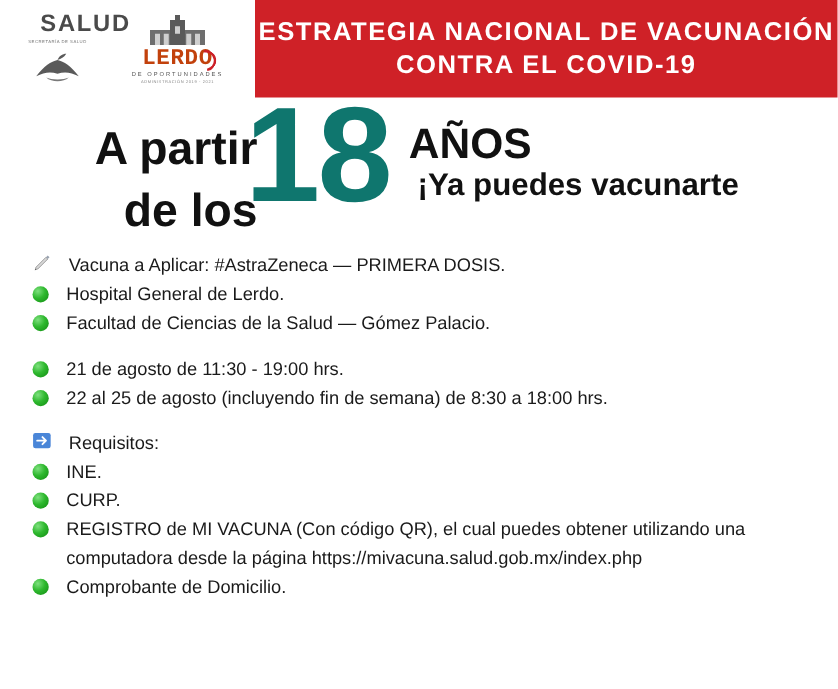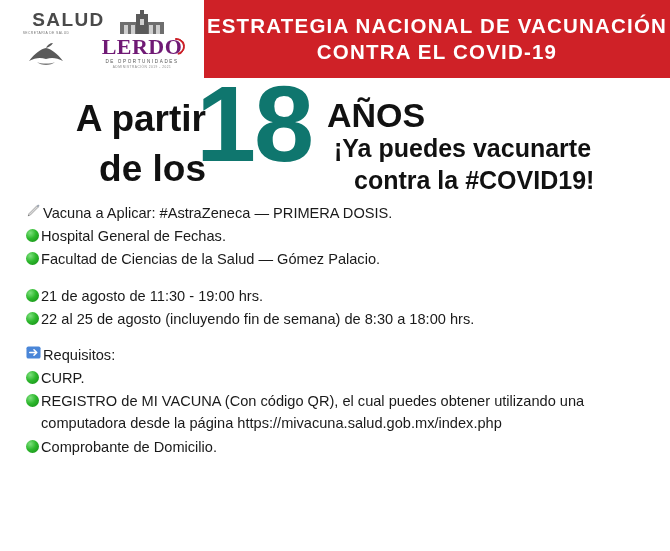"LERDO" .lerdo-word { color: #701a75 -> #c2410c; font-family: Liberation Serif, serif -> Liberation Mono, monospace; font-size: 22px -> 18px }
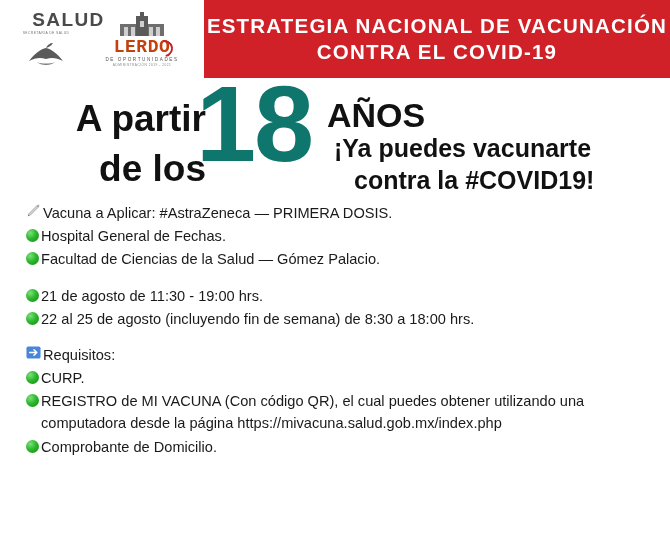"contra la #COVID19!" div.hl-line3 { html: <div>contra la #COVID19!</div> -> none }
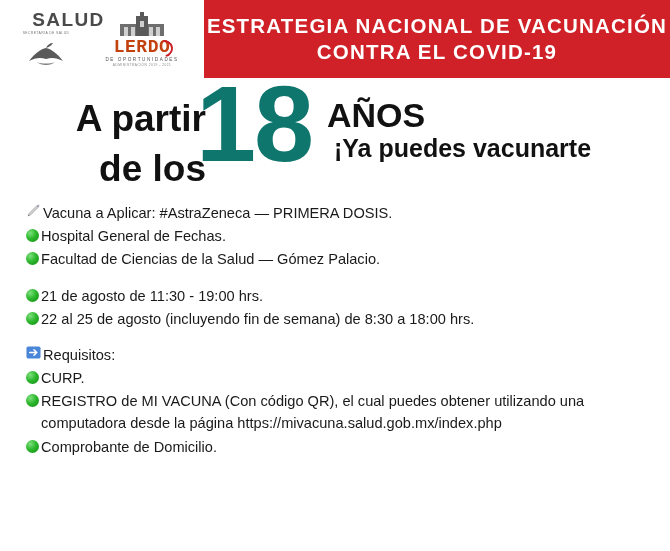"Vacuna a Aplicar: #AstraZeneca —" .line { gap: 2px -> 14px }
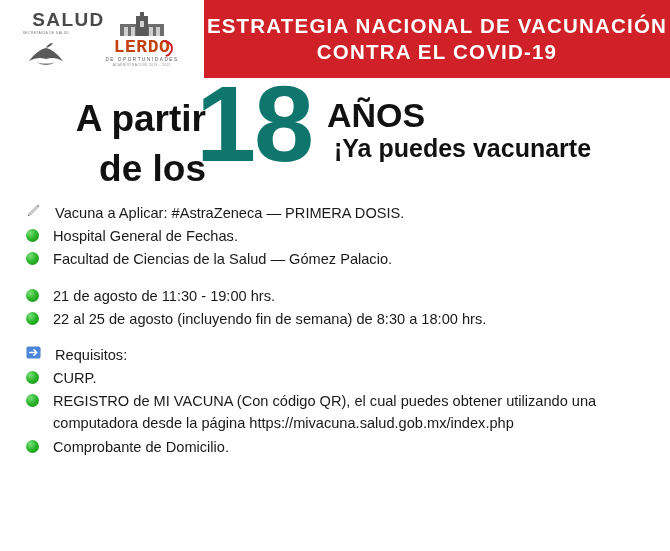"Hospital General de Fechas." span.txt { text: Fechas -> Lerdo }
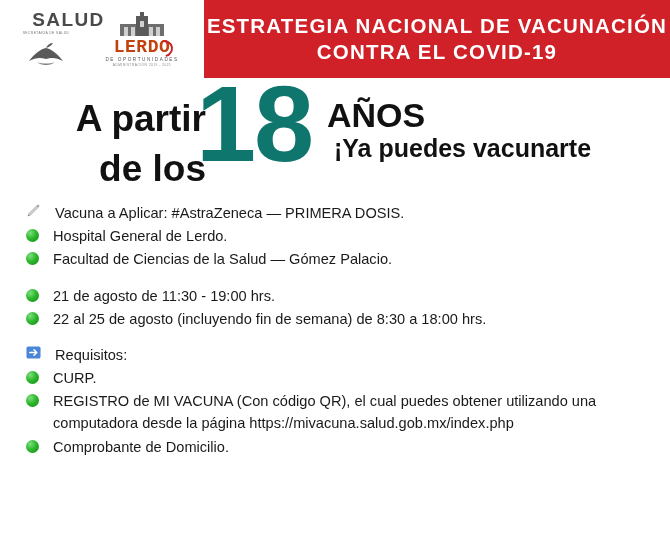"INE." div.line { html: none -> <div> <span></span> <span>INE.</span> </div> }
